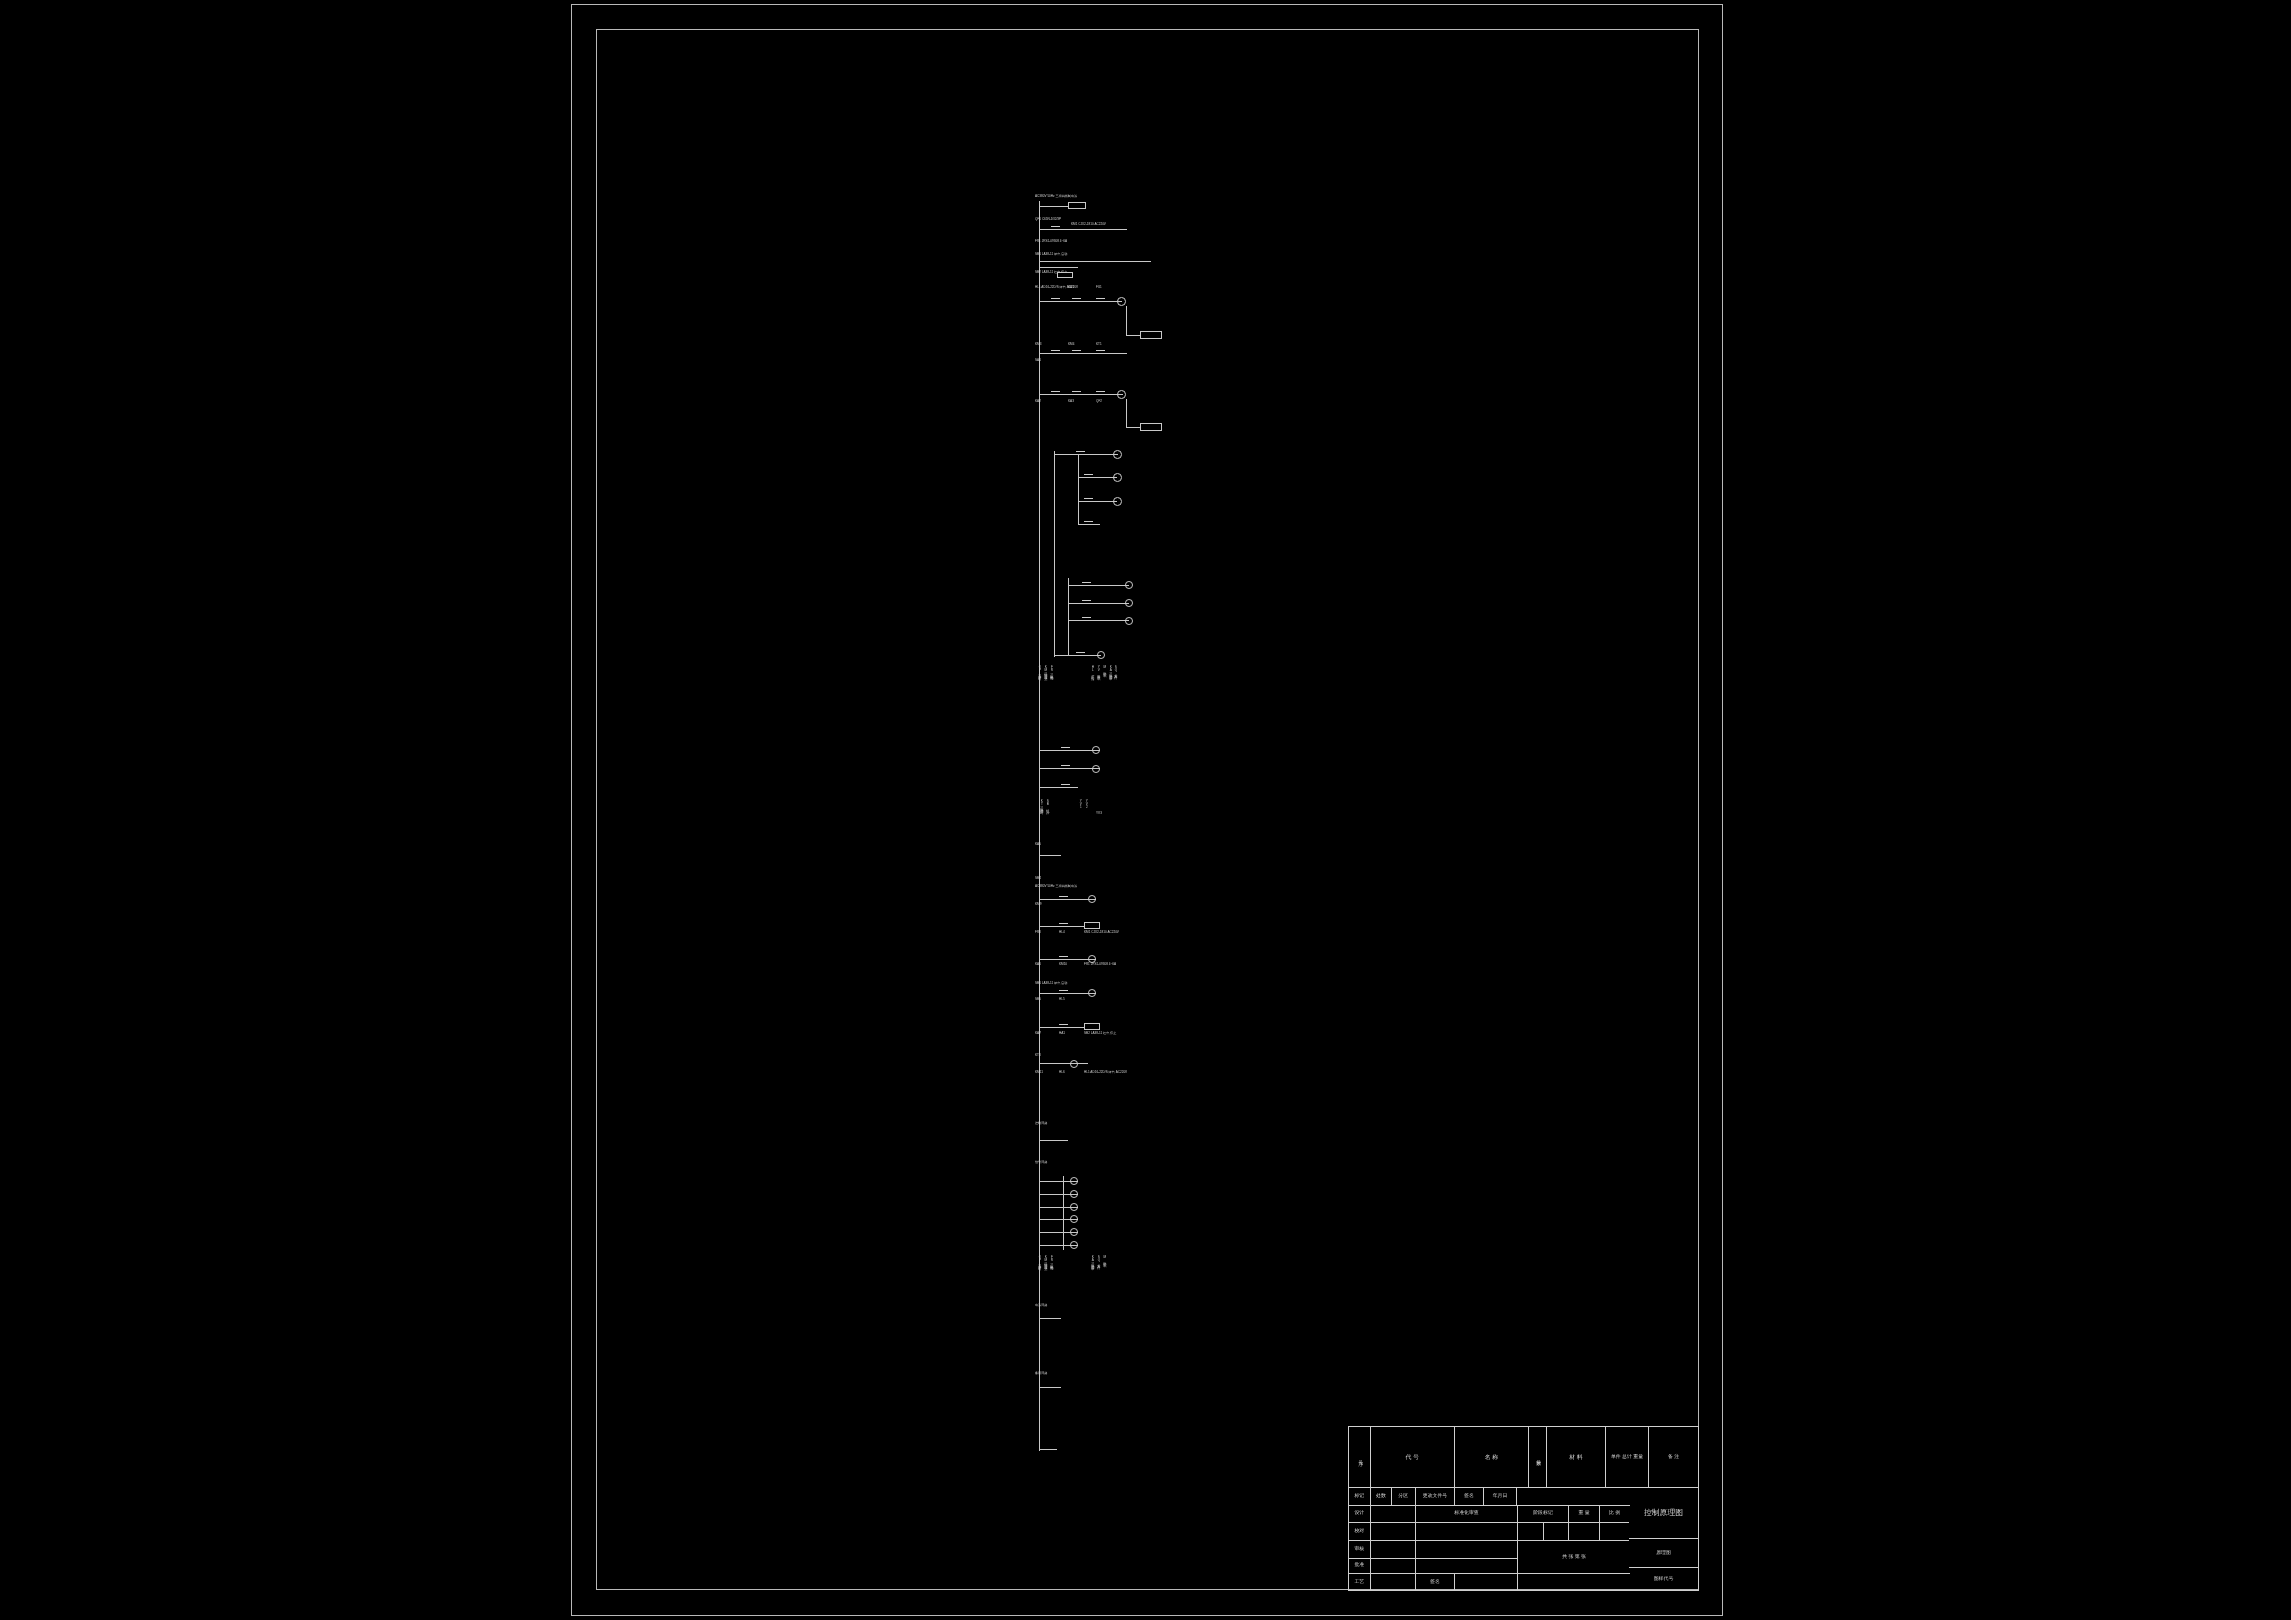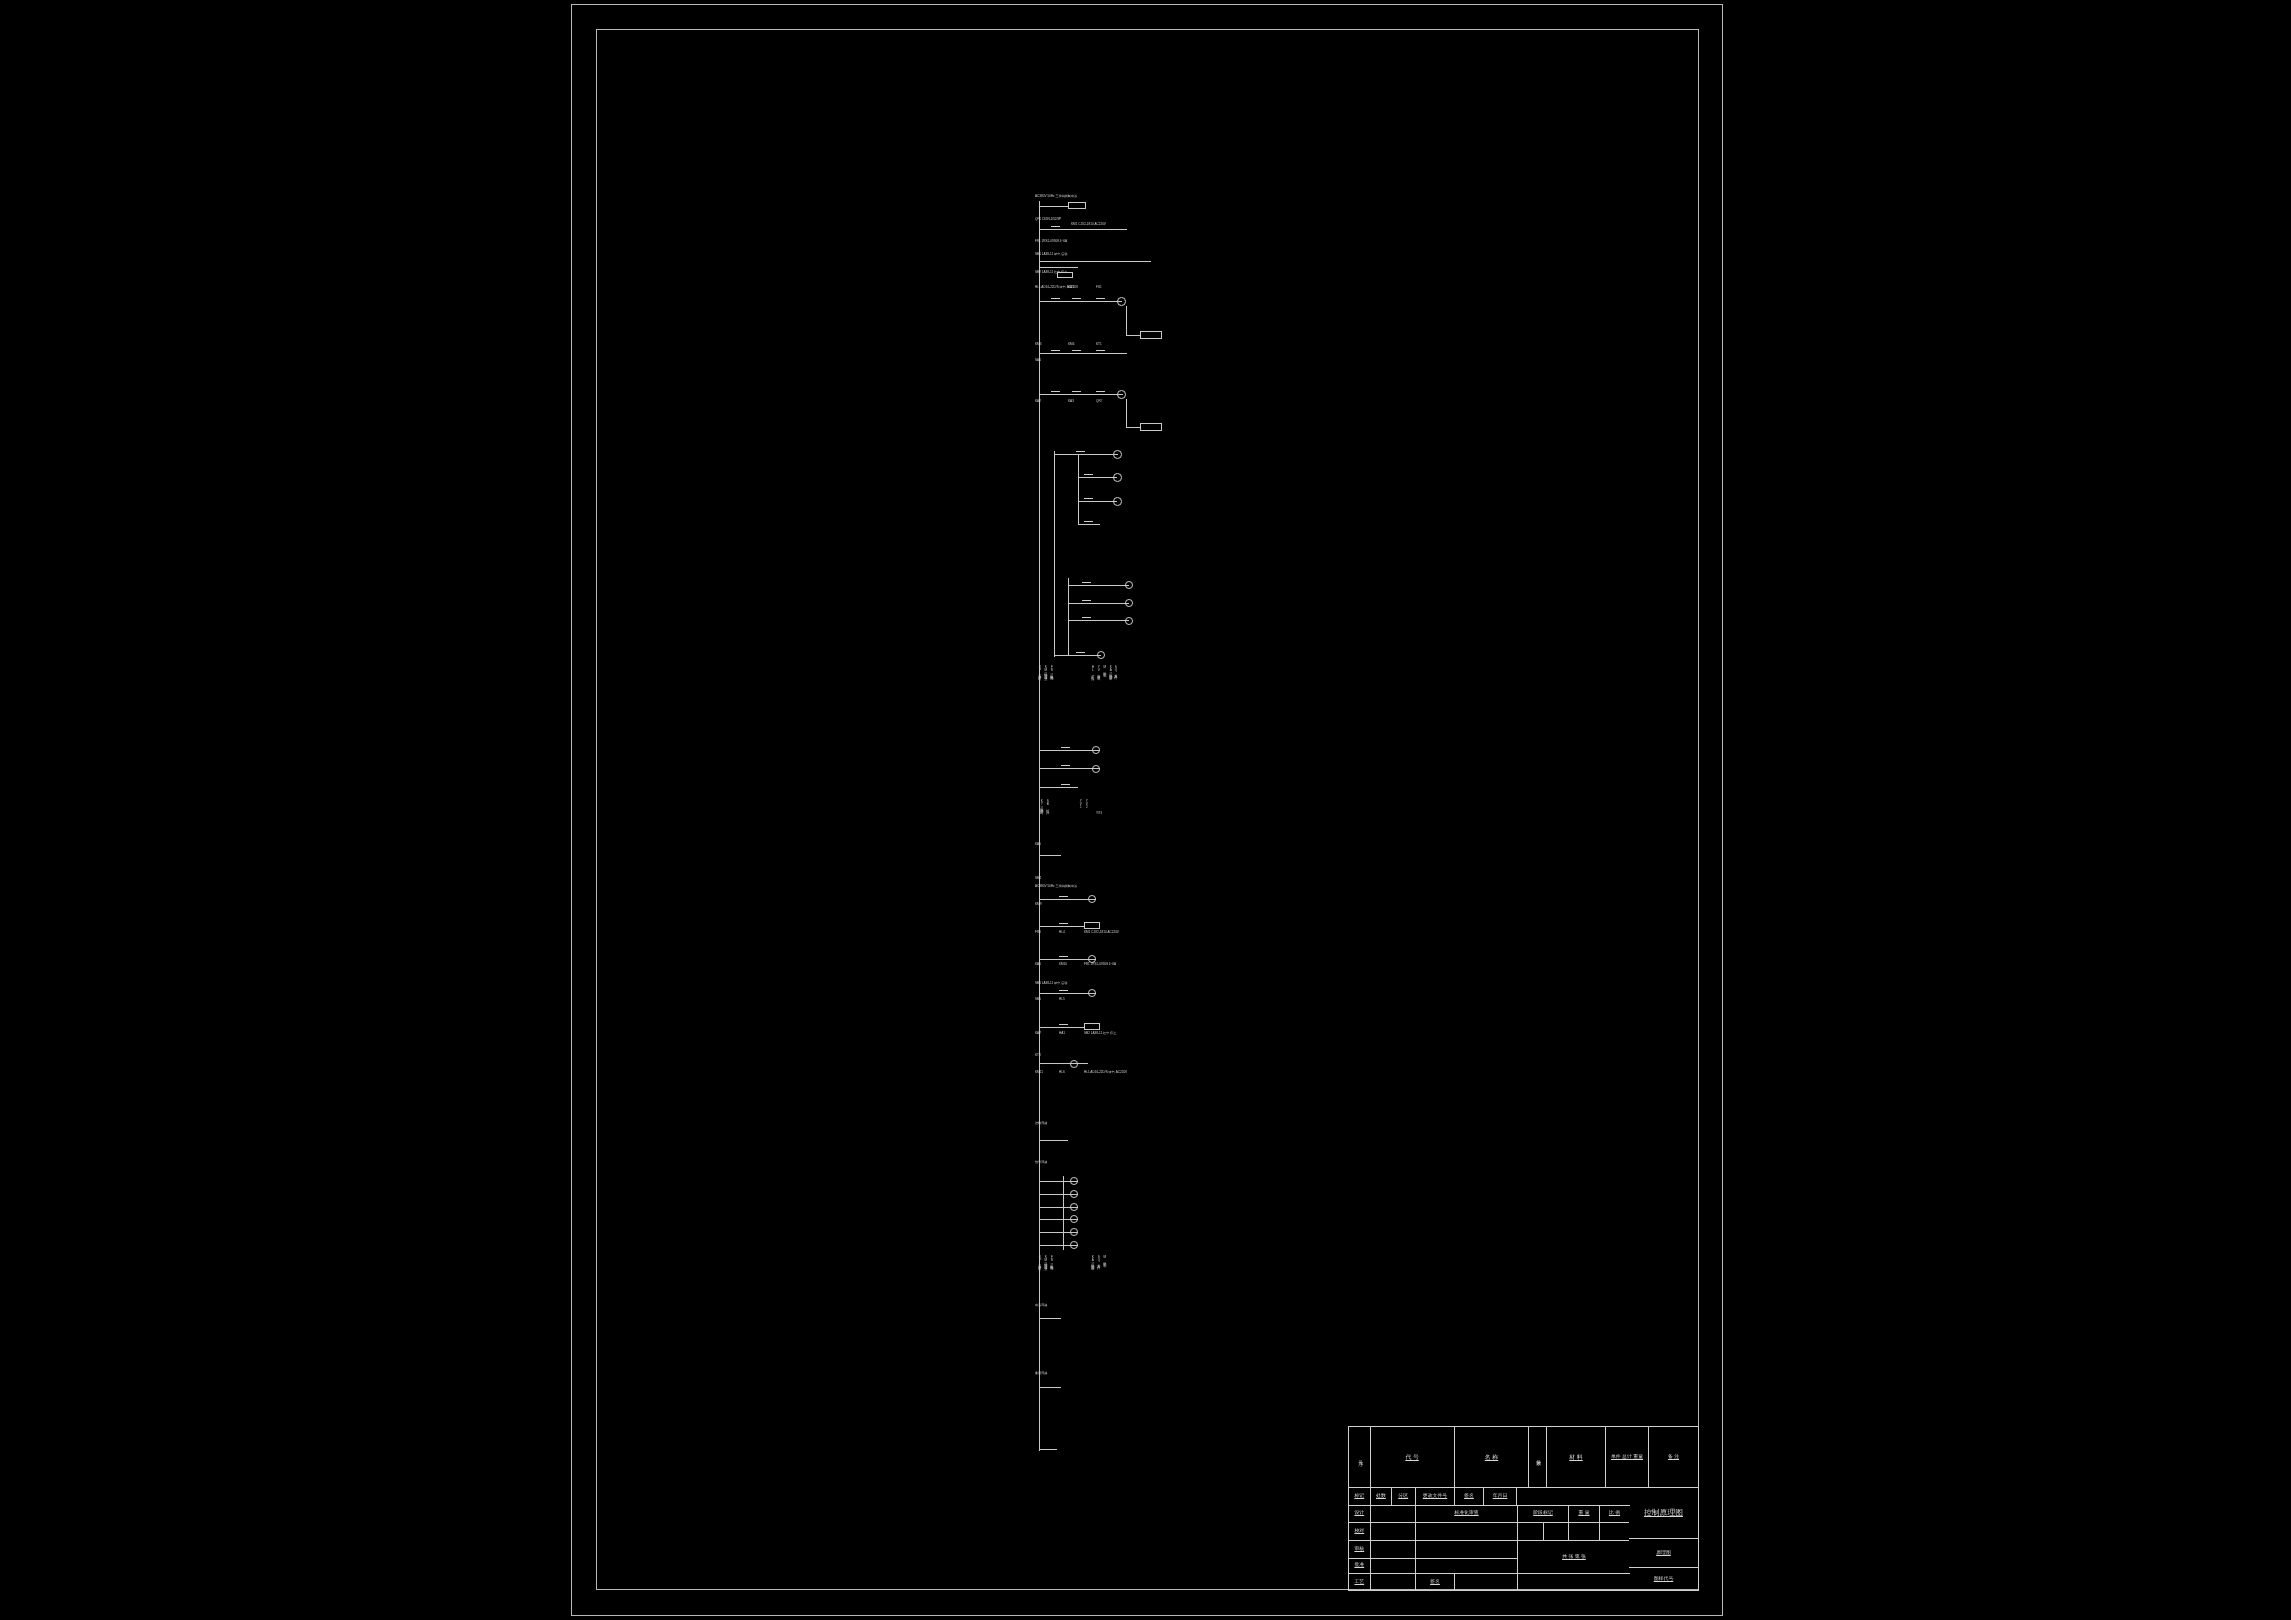"控制原理图" .tb-cell { text-decoration: underline -> none }
